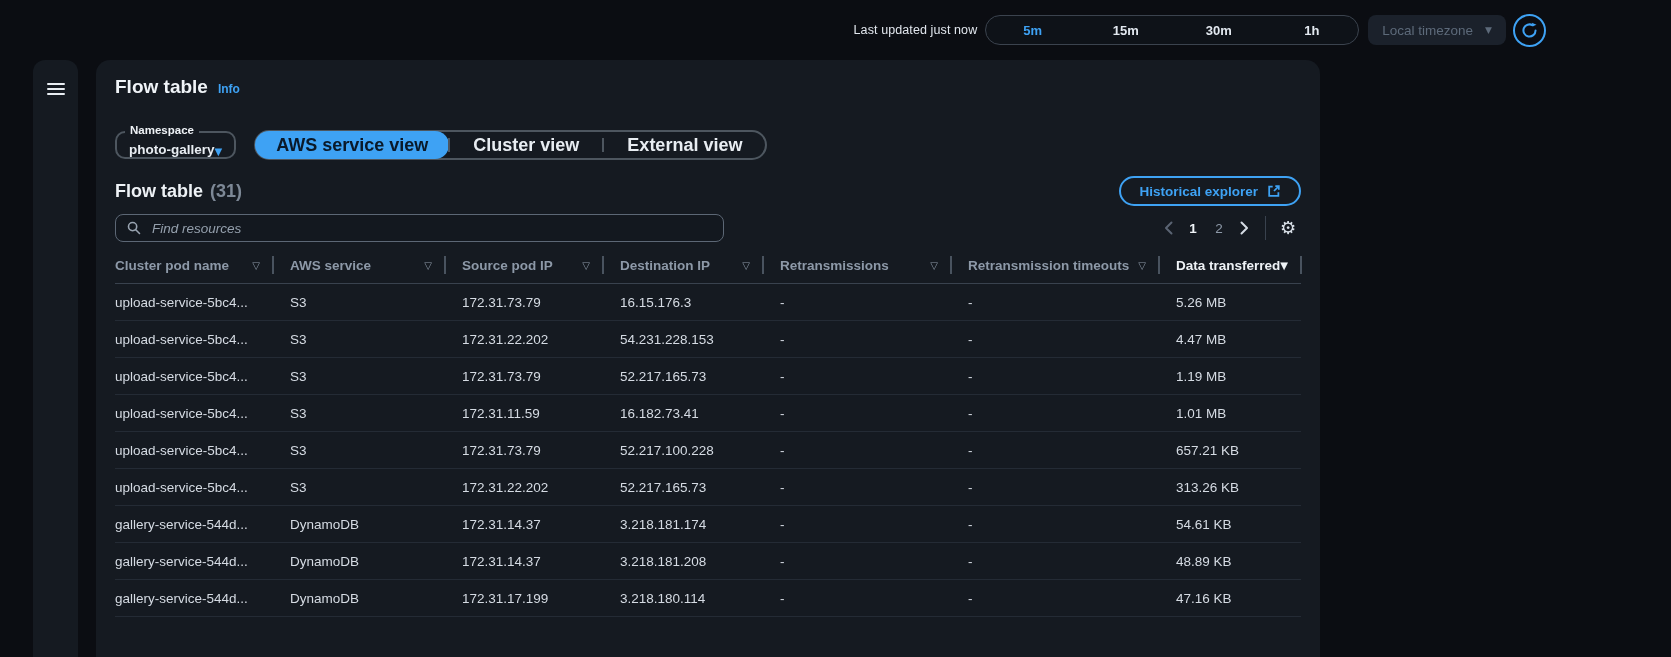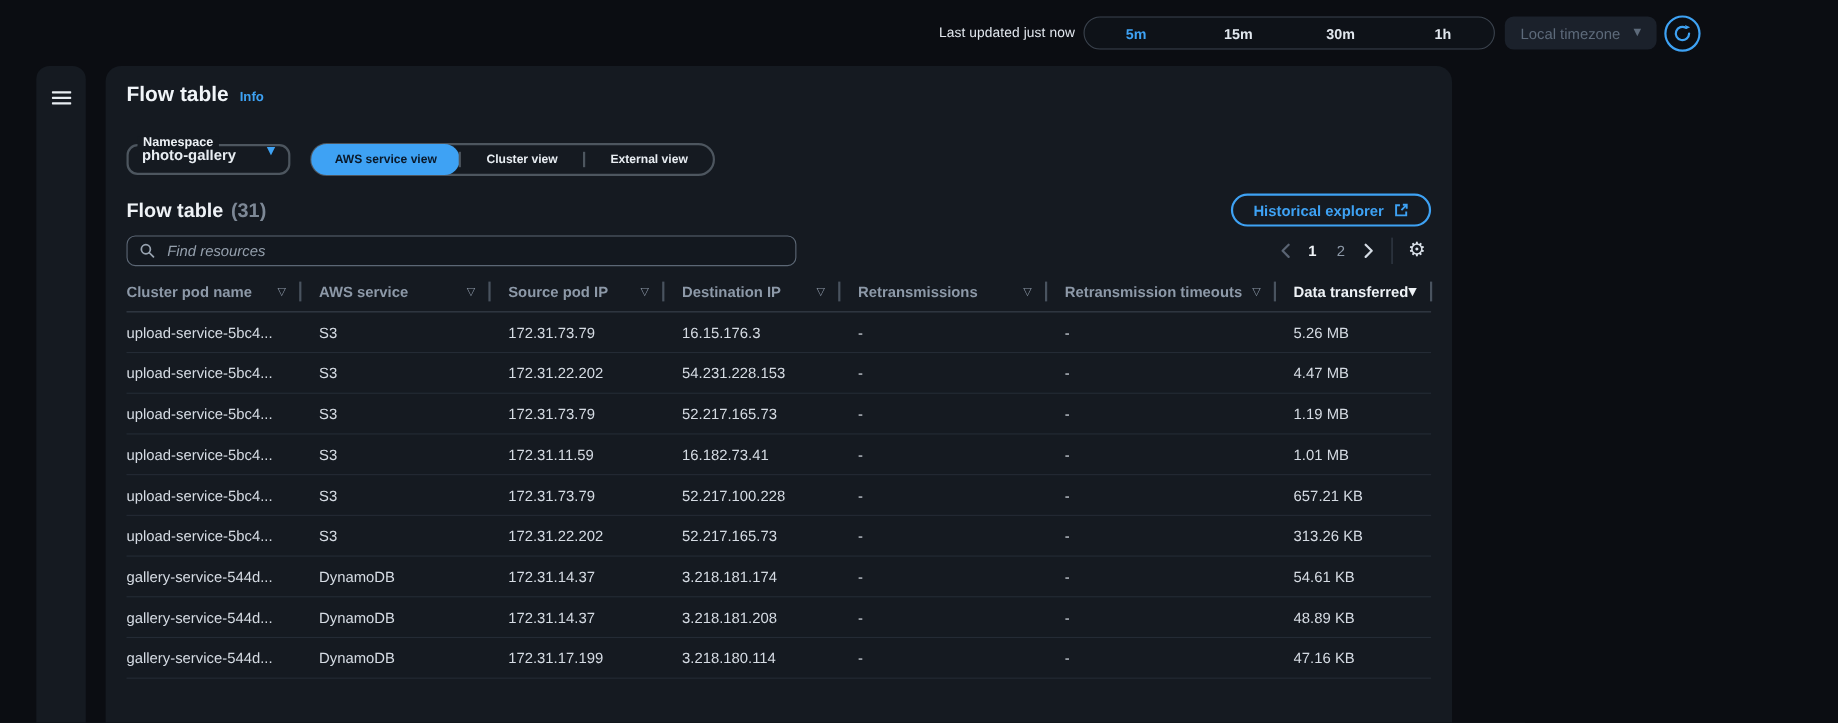"Namespace" .ns { align-items: flex-start -> flex-end; gap: 28px -> 0 }
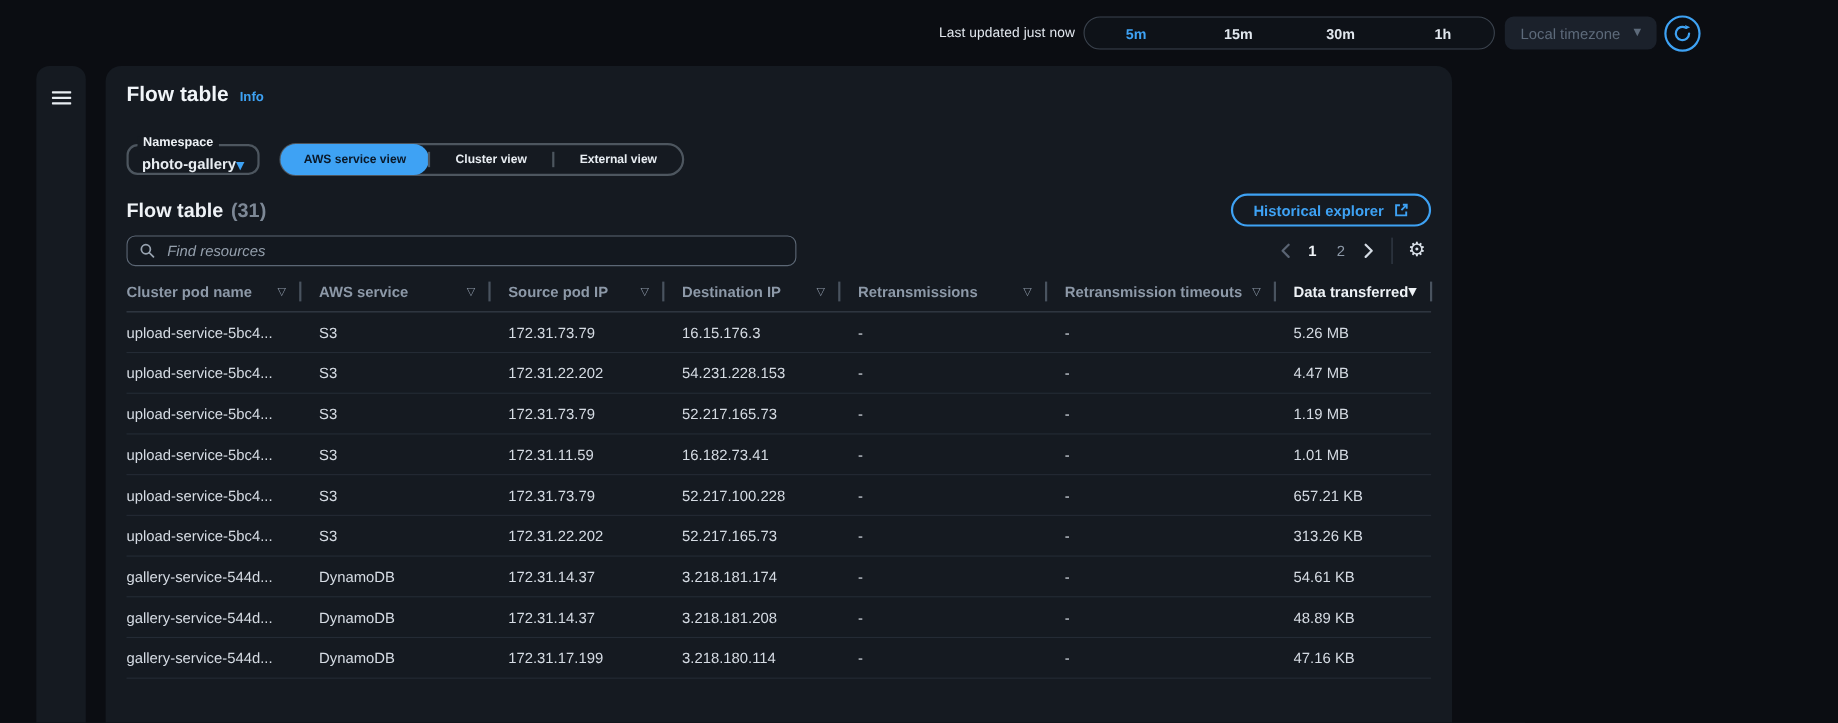"AWS service view" .view { font-size: 11px -> 18px }
